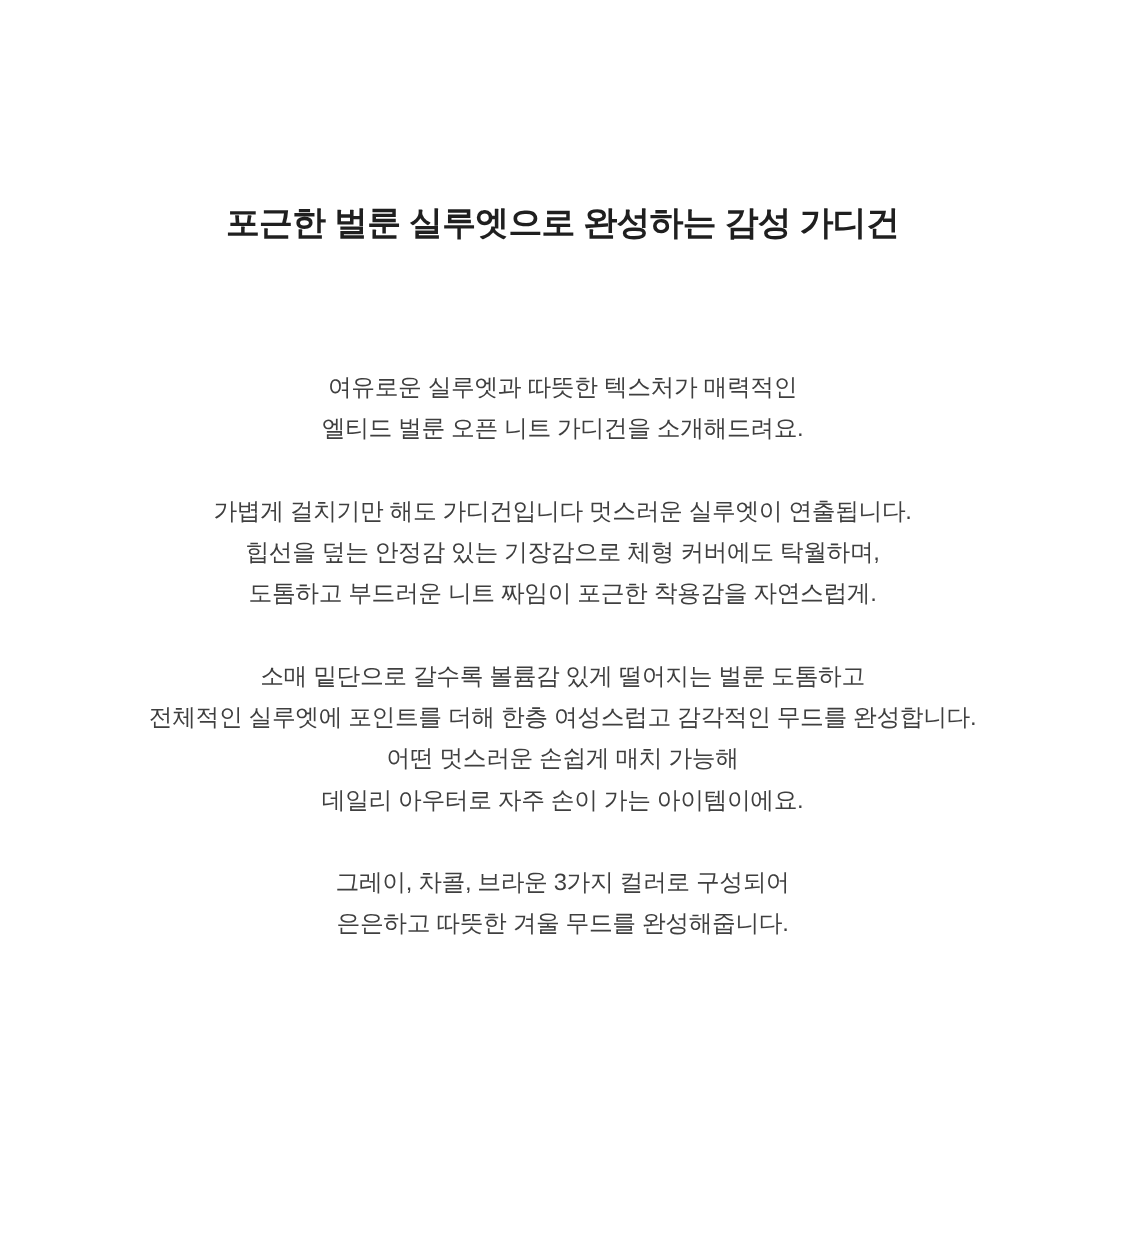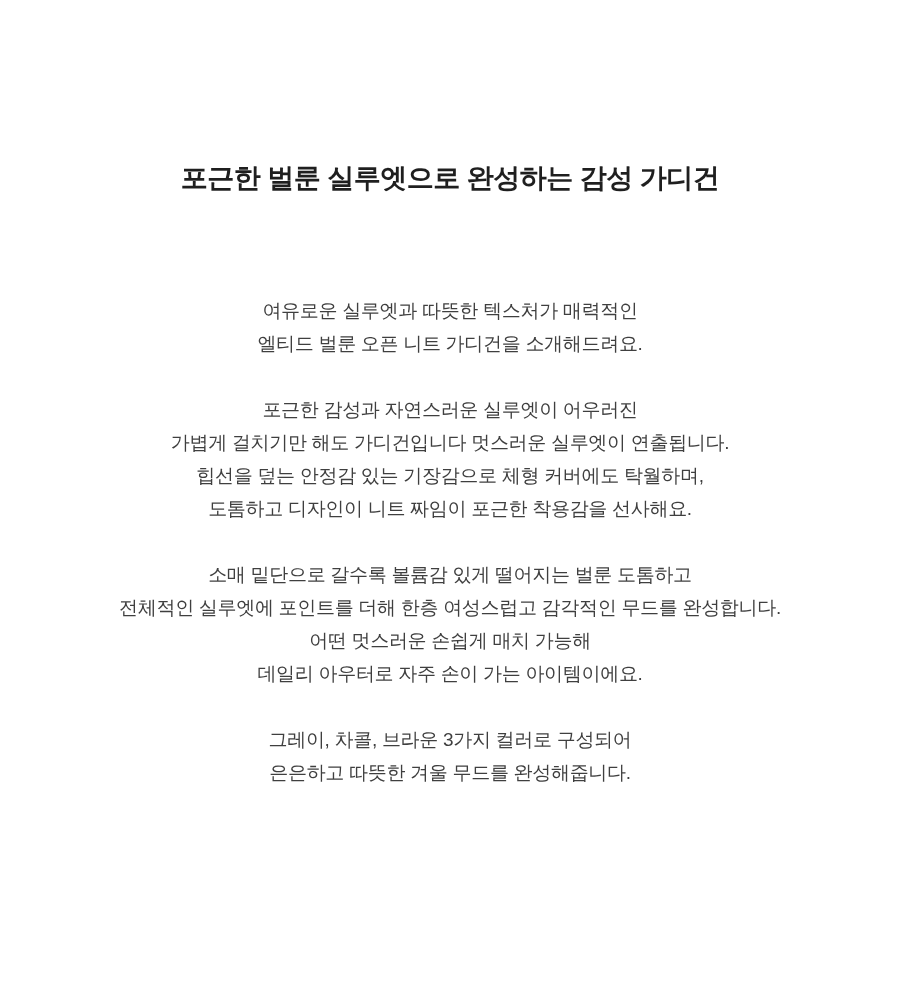"포근한 감성과 자연스러운 실루엣이 어우러진" span.line { html: <span>포근한 감성과 자연스러운 실루엣이 어우러진</span> -> none }
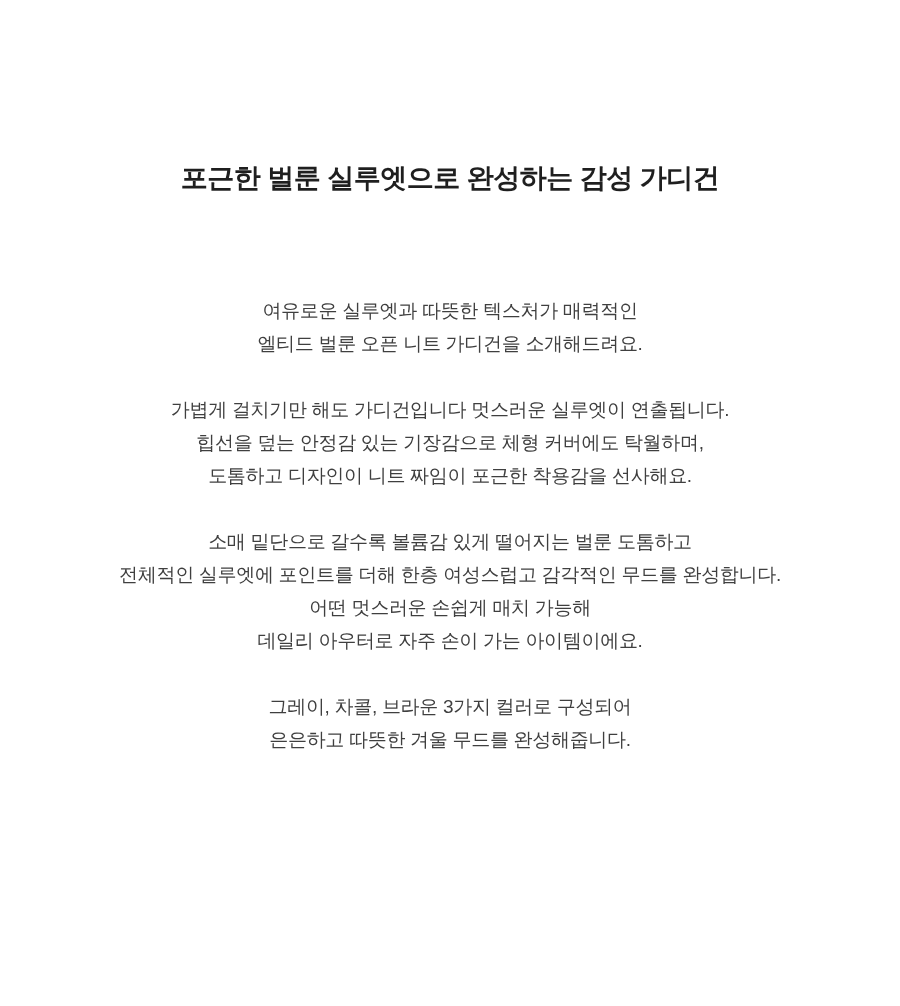"도톰하고 디자인이 니트 짜임이 포근한" span.line { text: 디자인이 니트 짜임이 포근한 착용감을 선사해요 -> 부드러운 니트 짜임이 포근한 착용감을 자연스럽게 }
